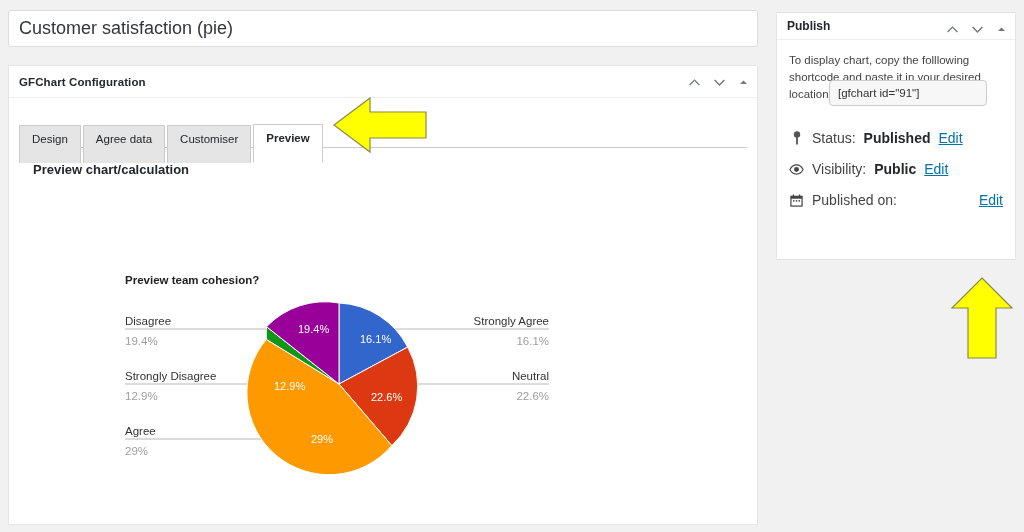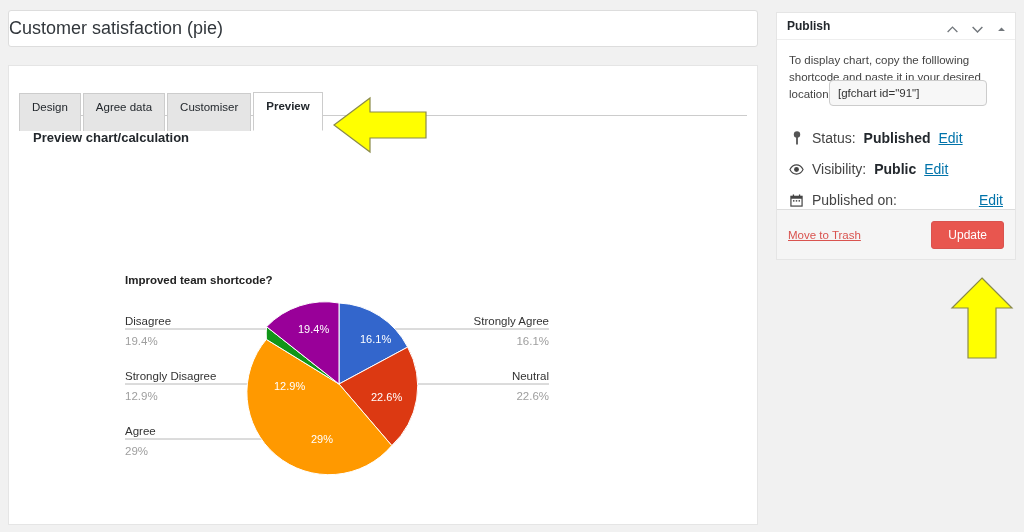"Customer satisfaction (pie)" #title-input { padding: 3px 0 -> 3px 10px }
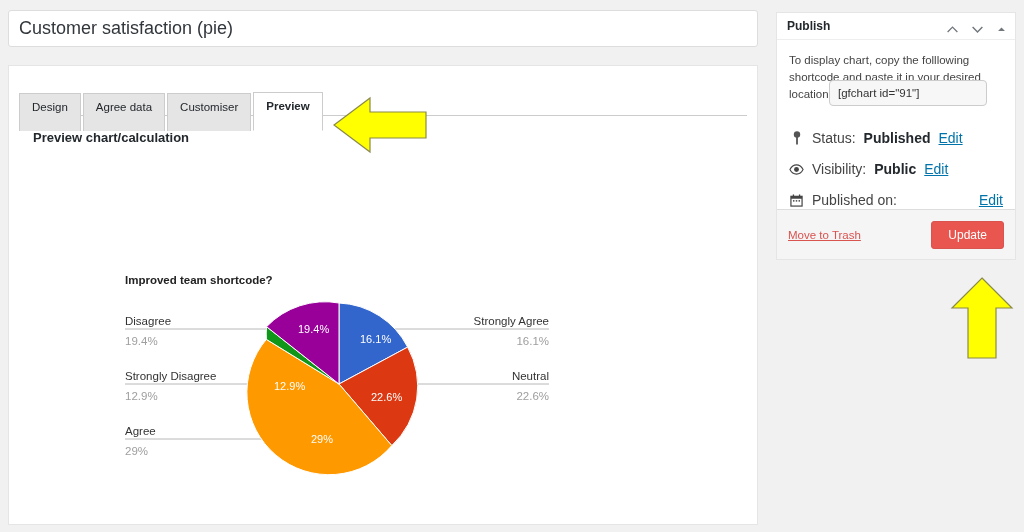"GFChart Configuration" div { html: none -> <div> <span>GFChart Configuration</span> <span> <span> <svg> <path></path> </svg> </span> <span> <svg> <path></path> </svg> </span> <span> <svg> <path></path> </svg> </span> </span> </div> }
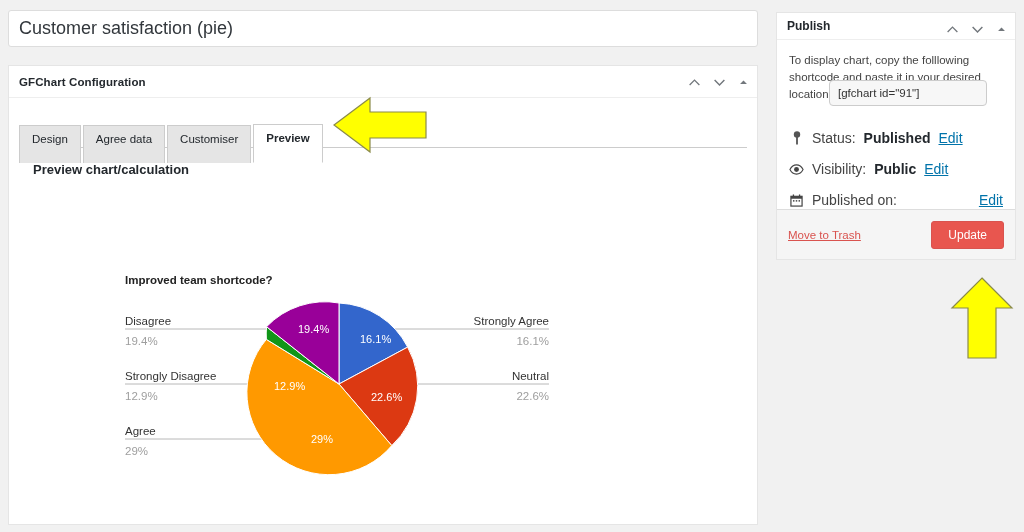"Move to Trash" div { html: <div> <span>Move to Trash</span> <button>Update</button> </div> -> none }
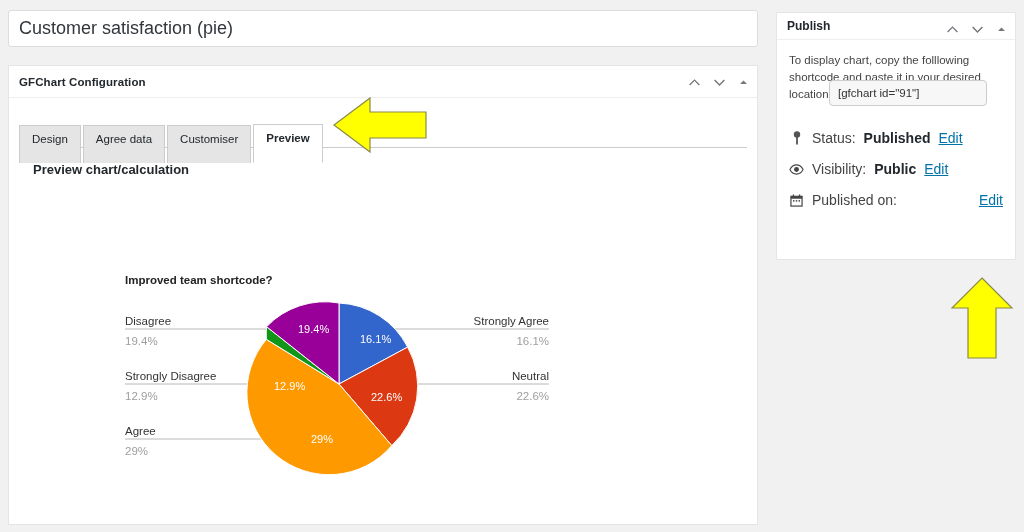"Improved team shortcode?" div { text: Improved team shortcode -> Preview team cohesion }
